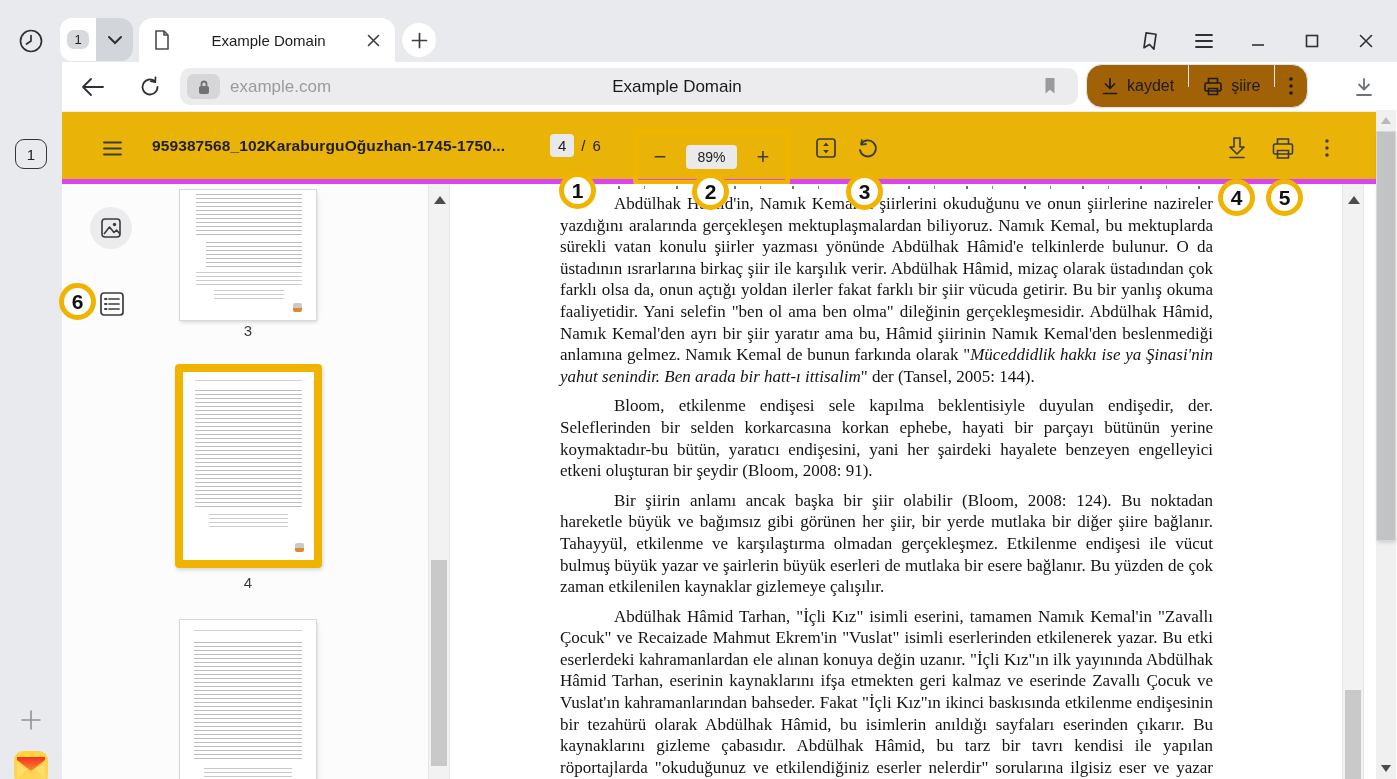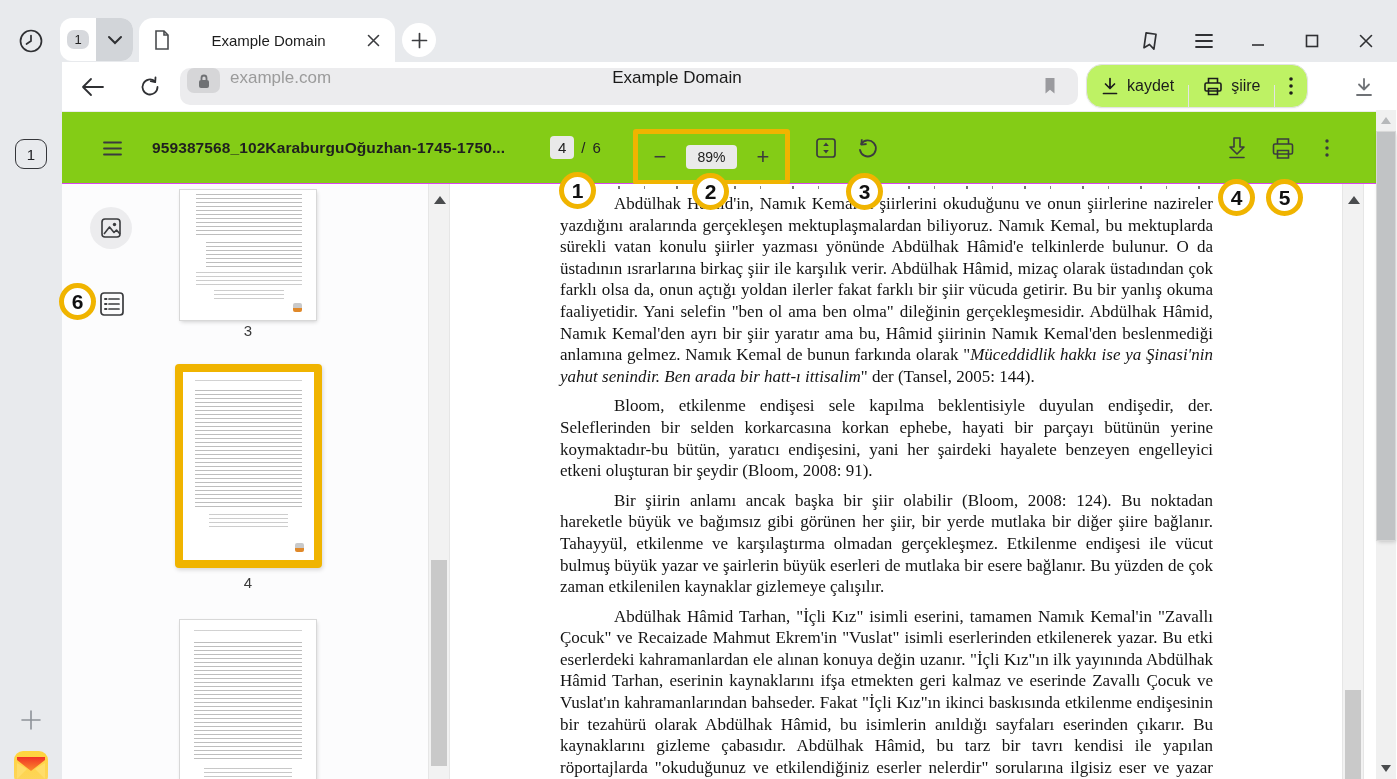"example.com" .omnibox { align-items: none -> center }
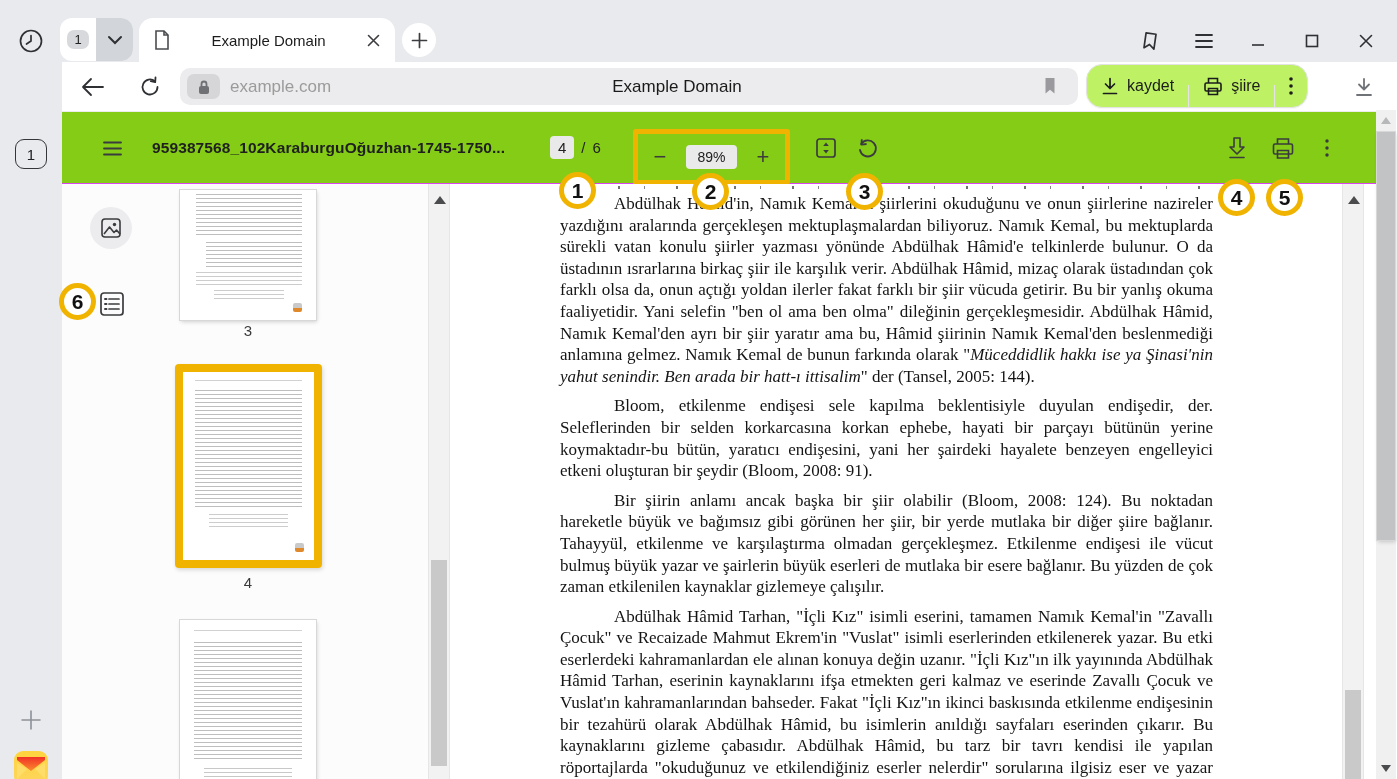"kaydet" .actions { align-items: flex-end -> flex-start; background: #bef264 -> #a16207 }
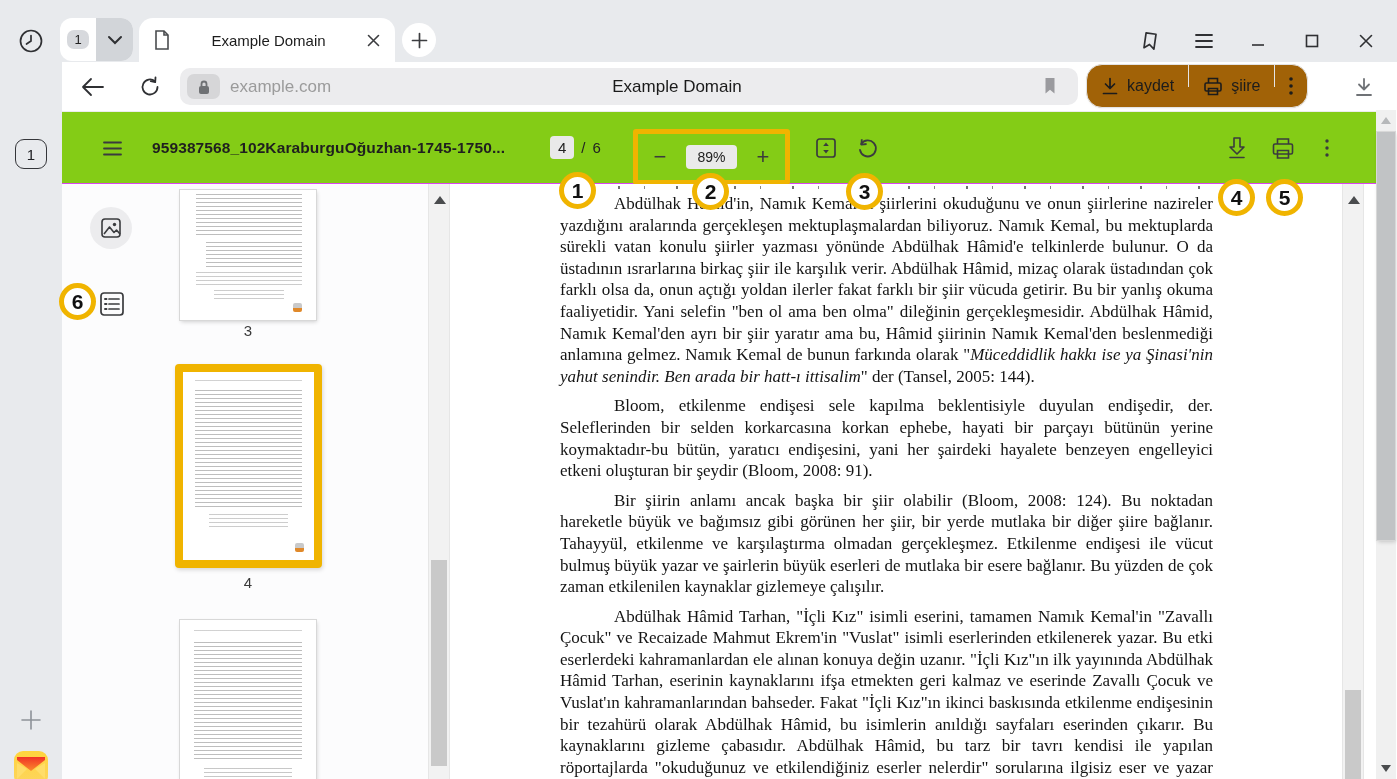"959387568_102KaraburguOğuzhan-1745-1750." .pdfbar { background: #84cc16 -> #eab308; border-bottom: 1px solid #d946ef -> 5px solid #d946ef }
